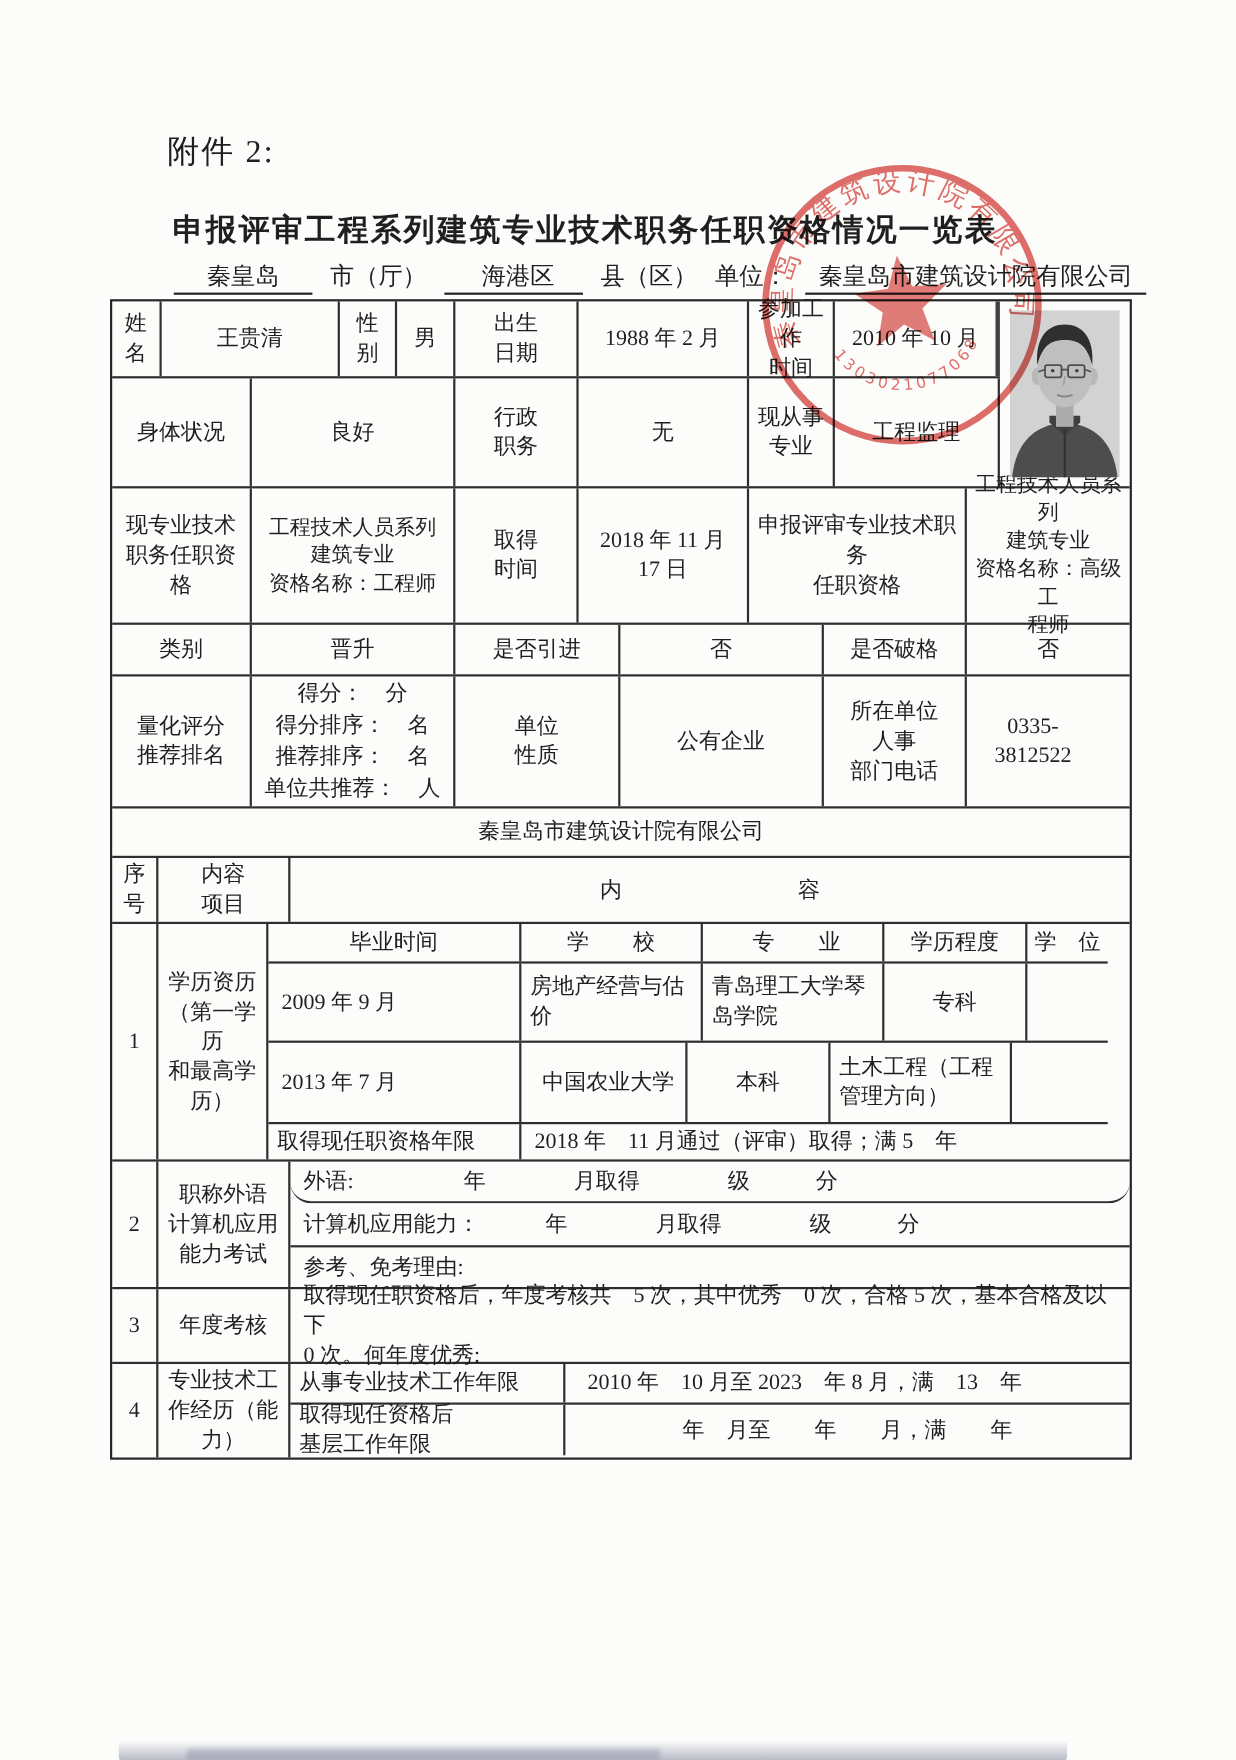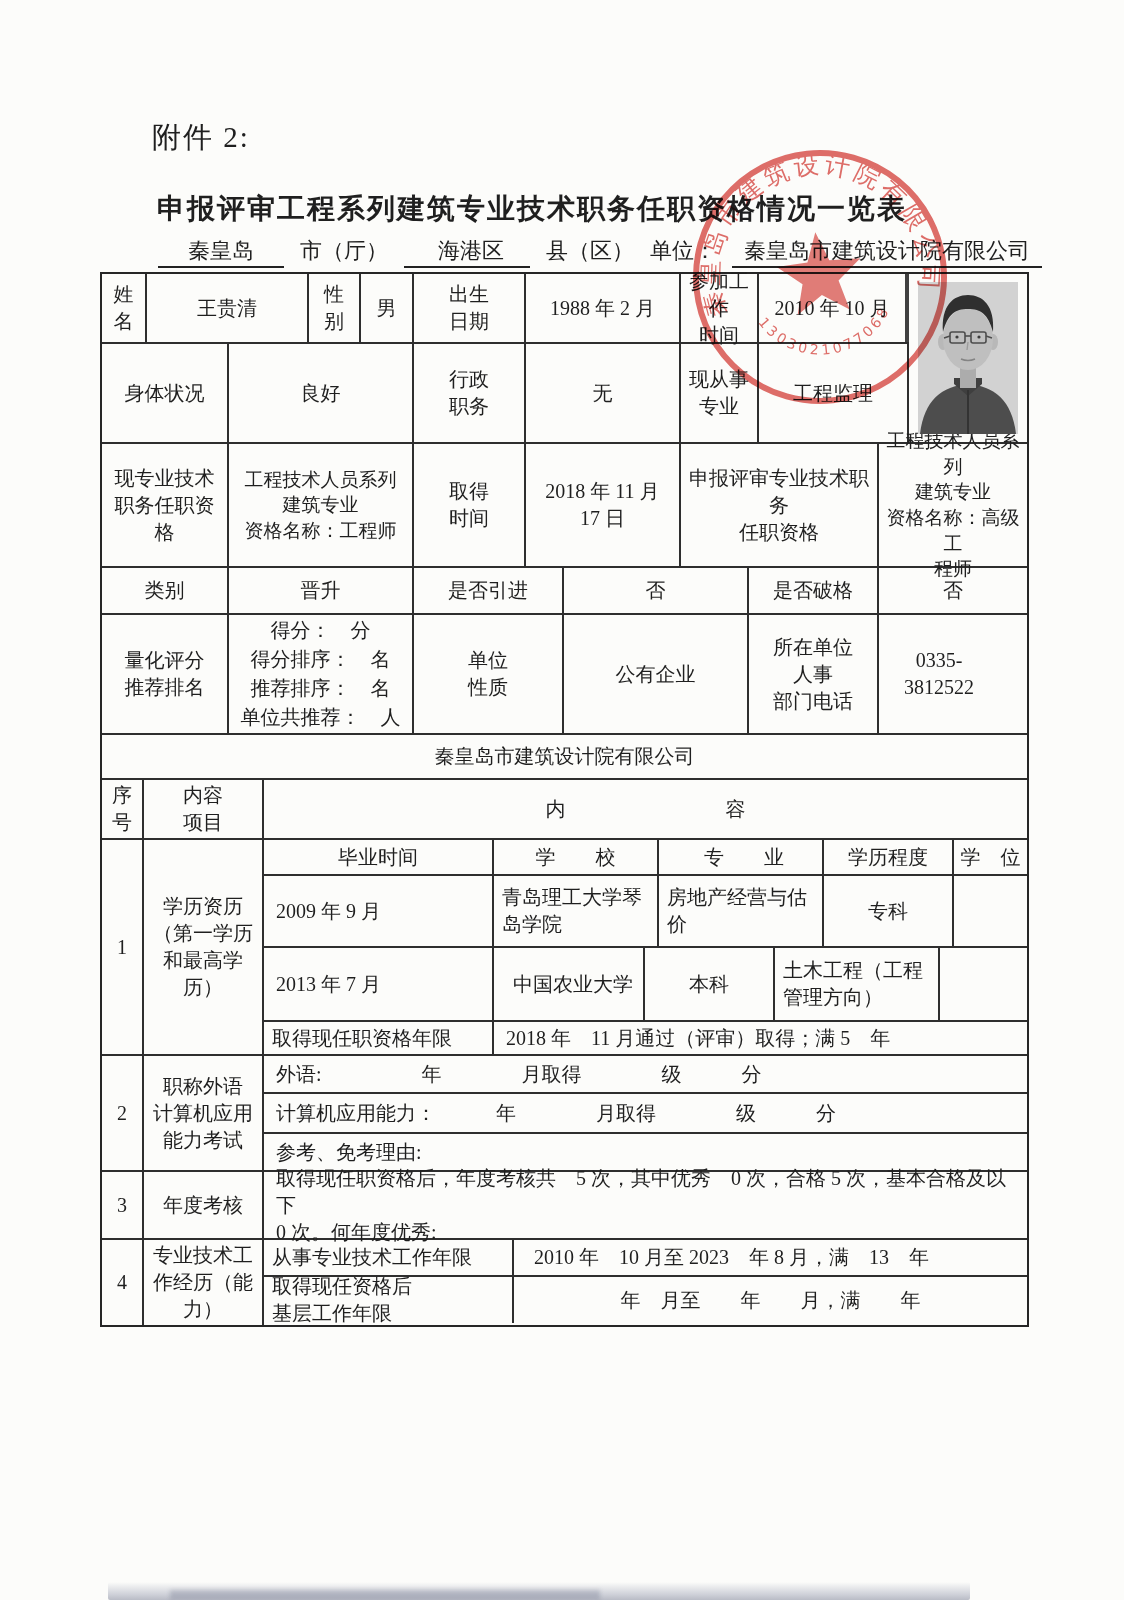"学历资历" div.c { width: 120px -> 100px }
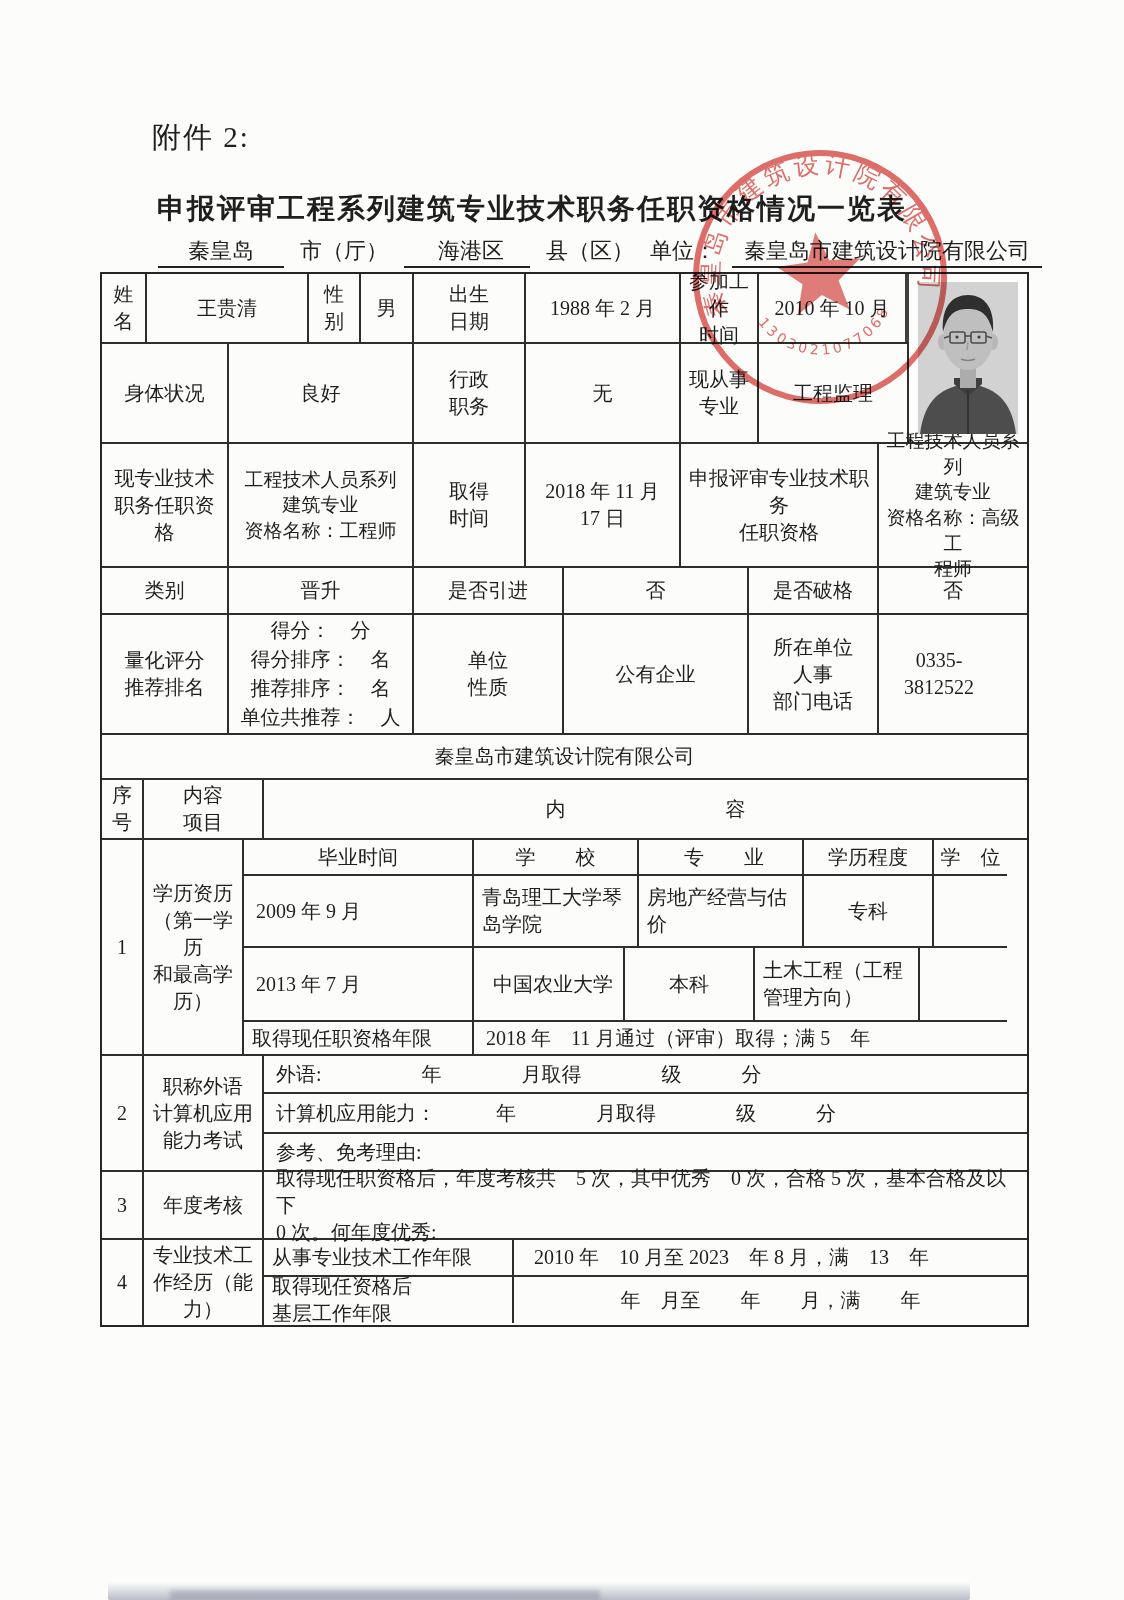"青岛理工大学琴岛学院" div.c { order: before "房地产经营与估价" -> after "房地产经营与估价" }
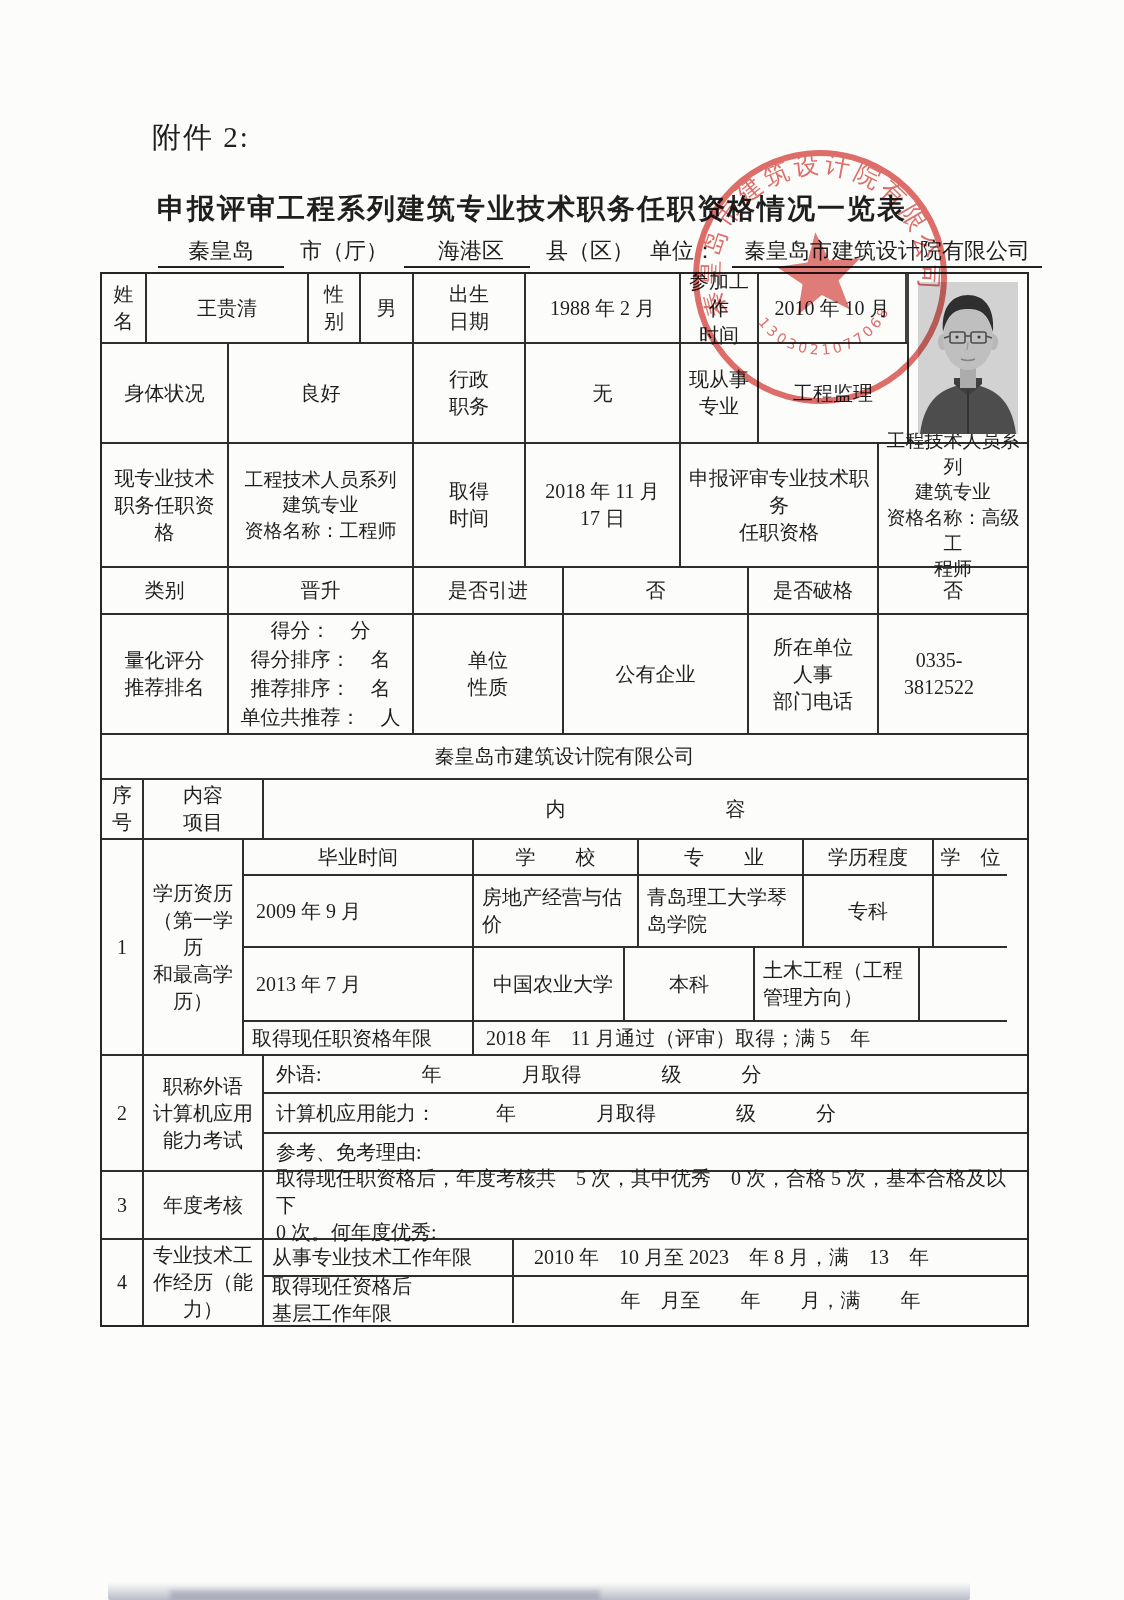"外语: 年 月取得 级 分" div.r { border-radius: none -> 19px }
